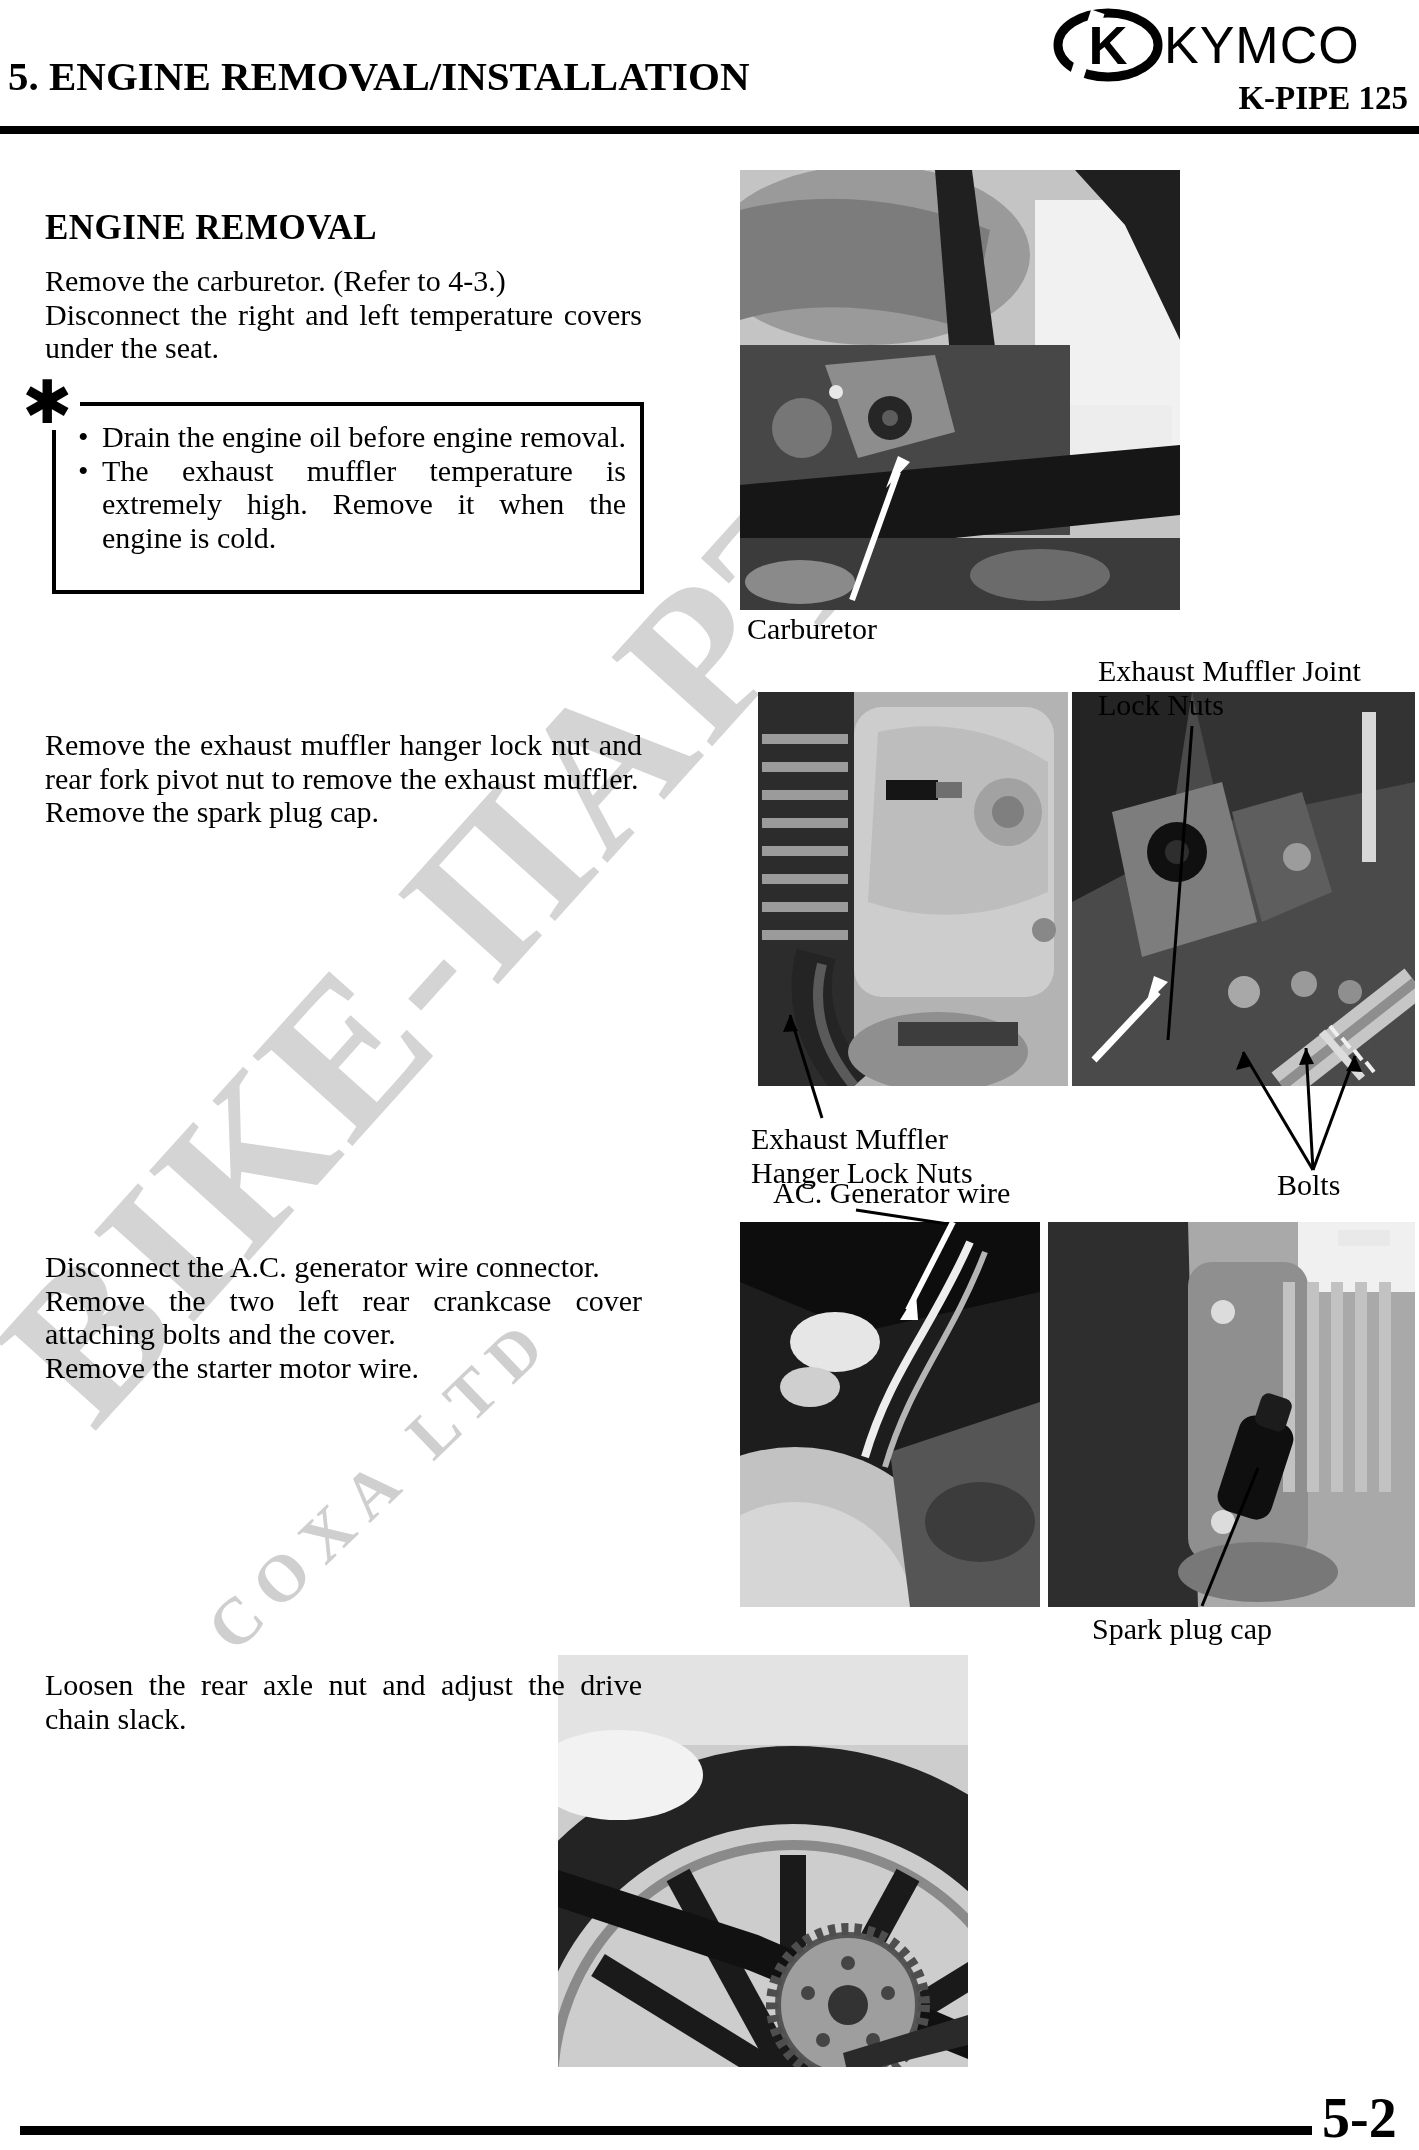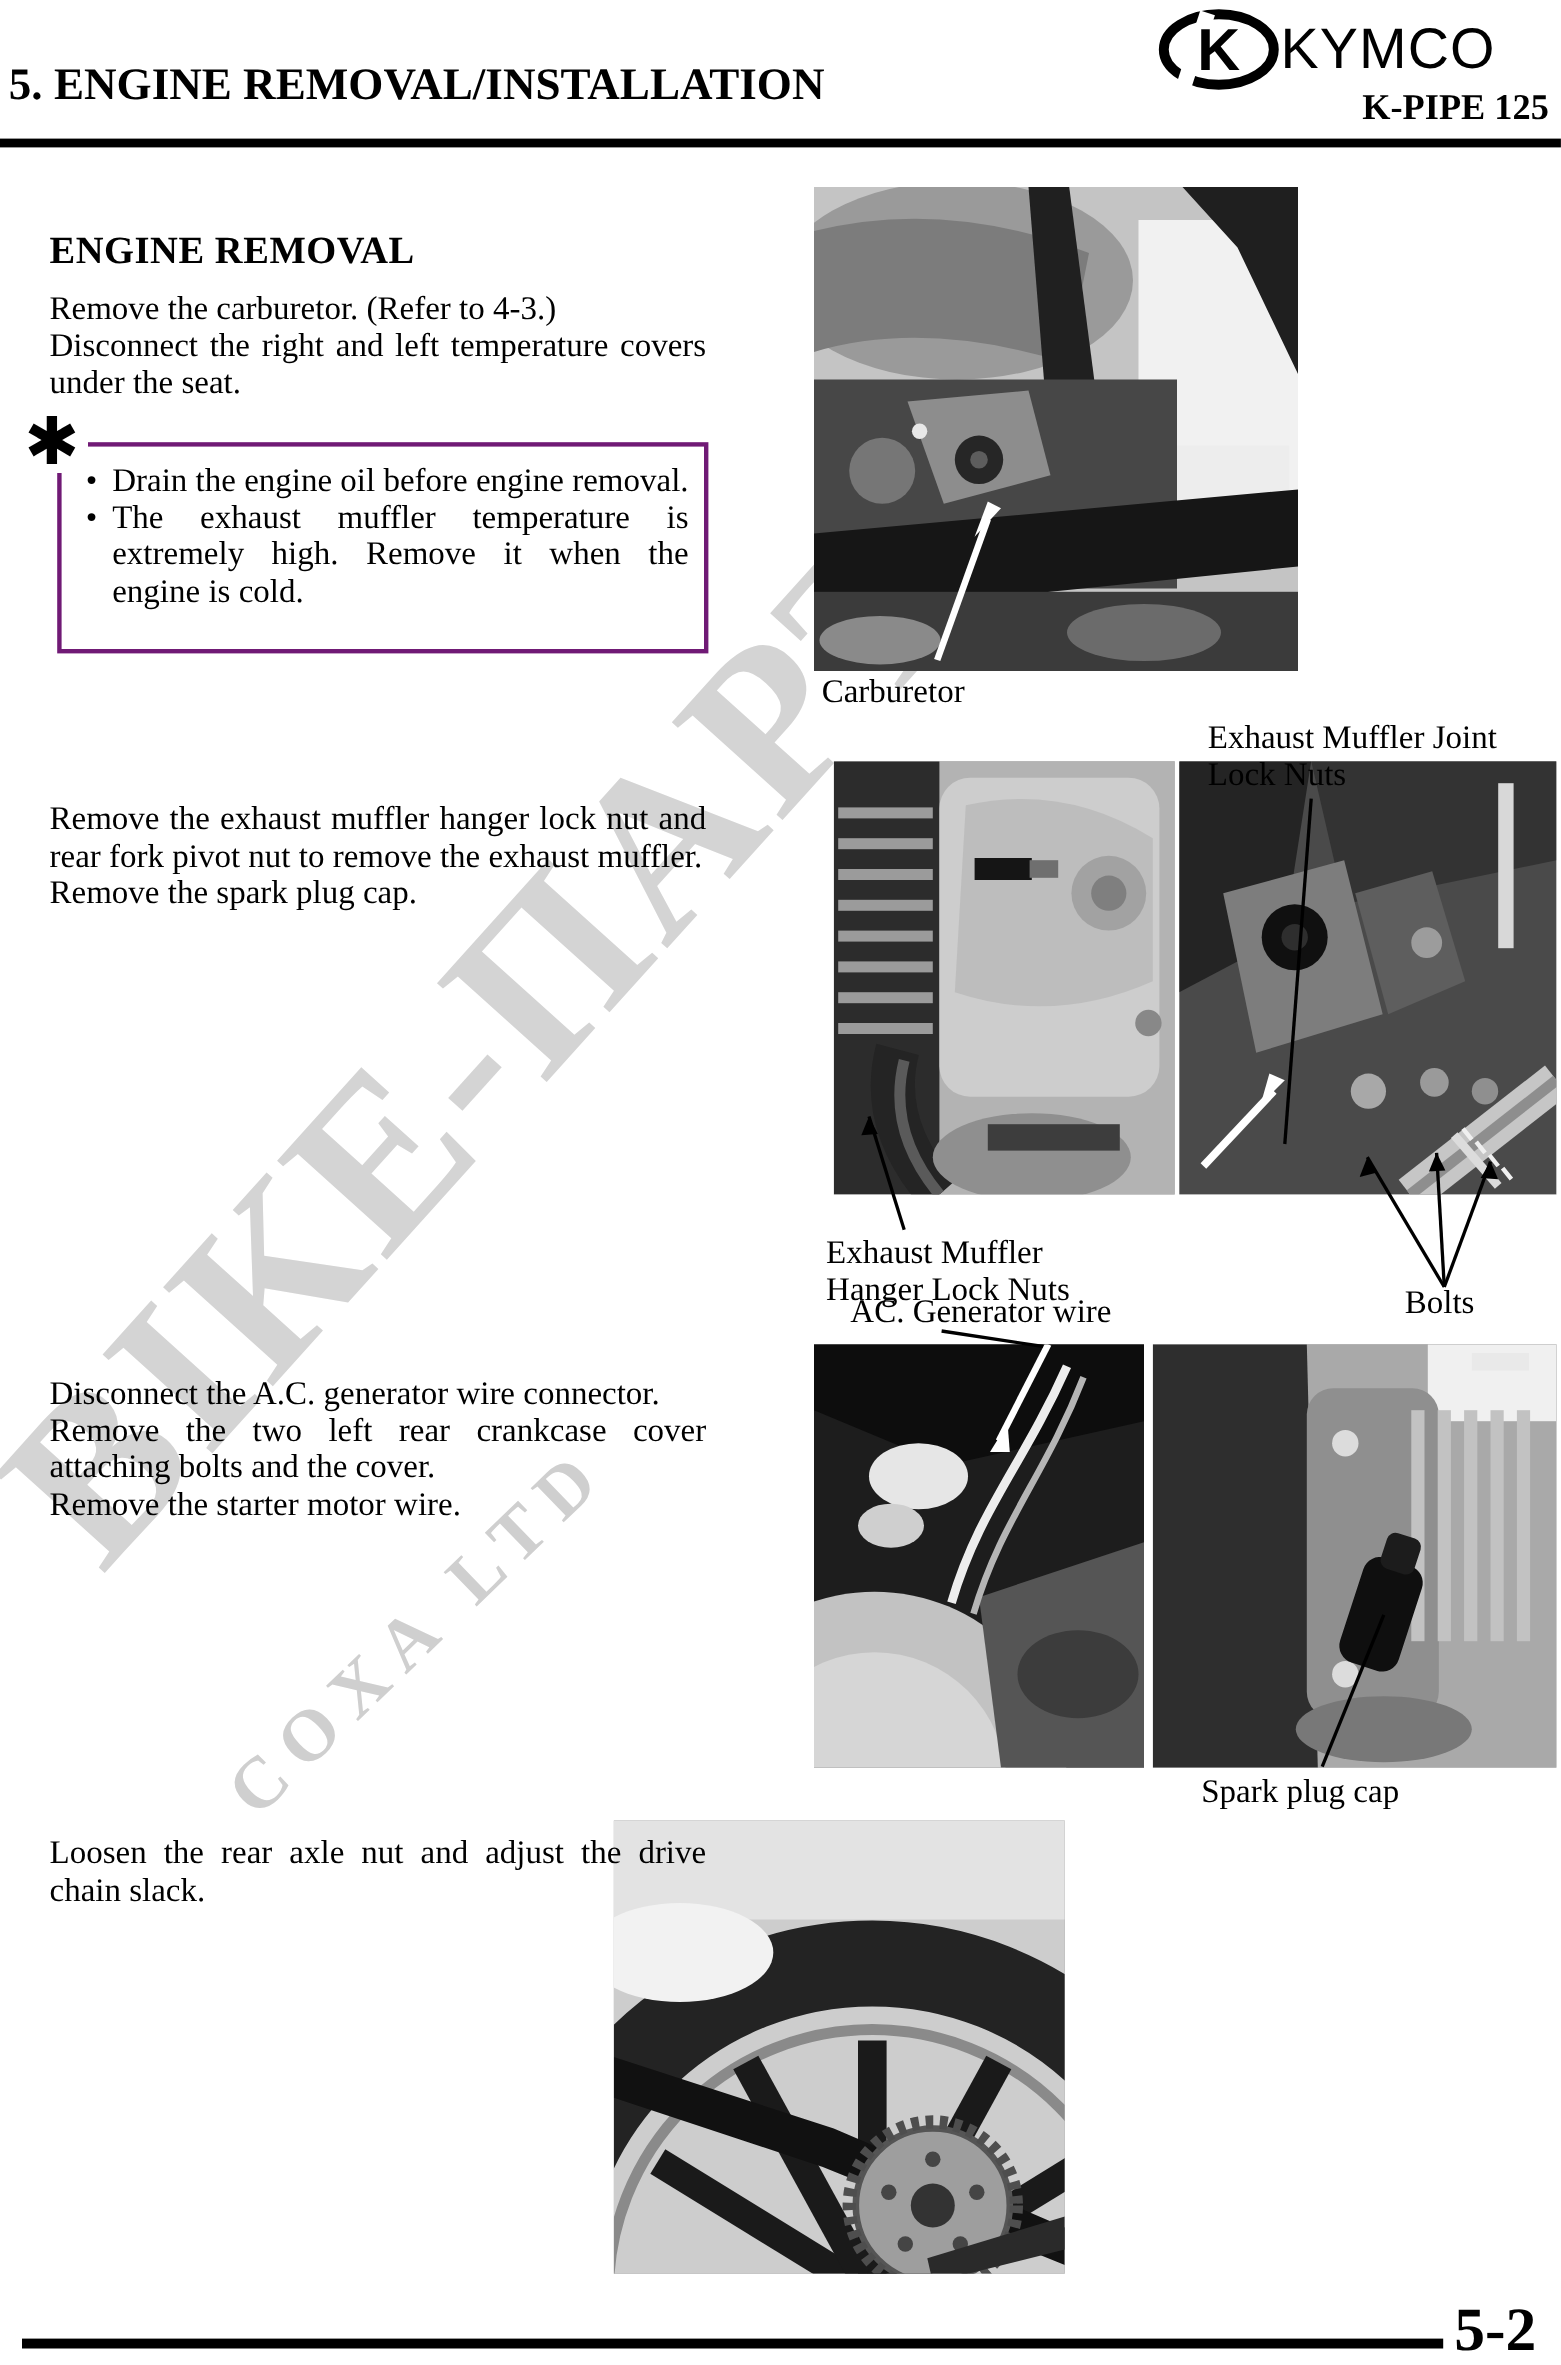"Drain the engine oil before" #note-box { border: 4px solid #701a75 -> 4px solid #000000 }
